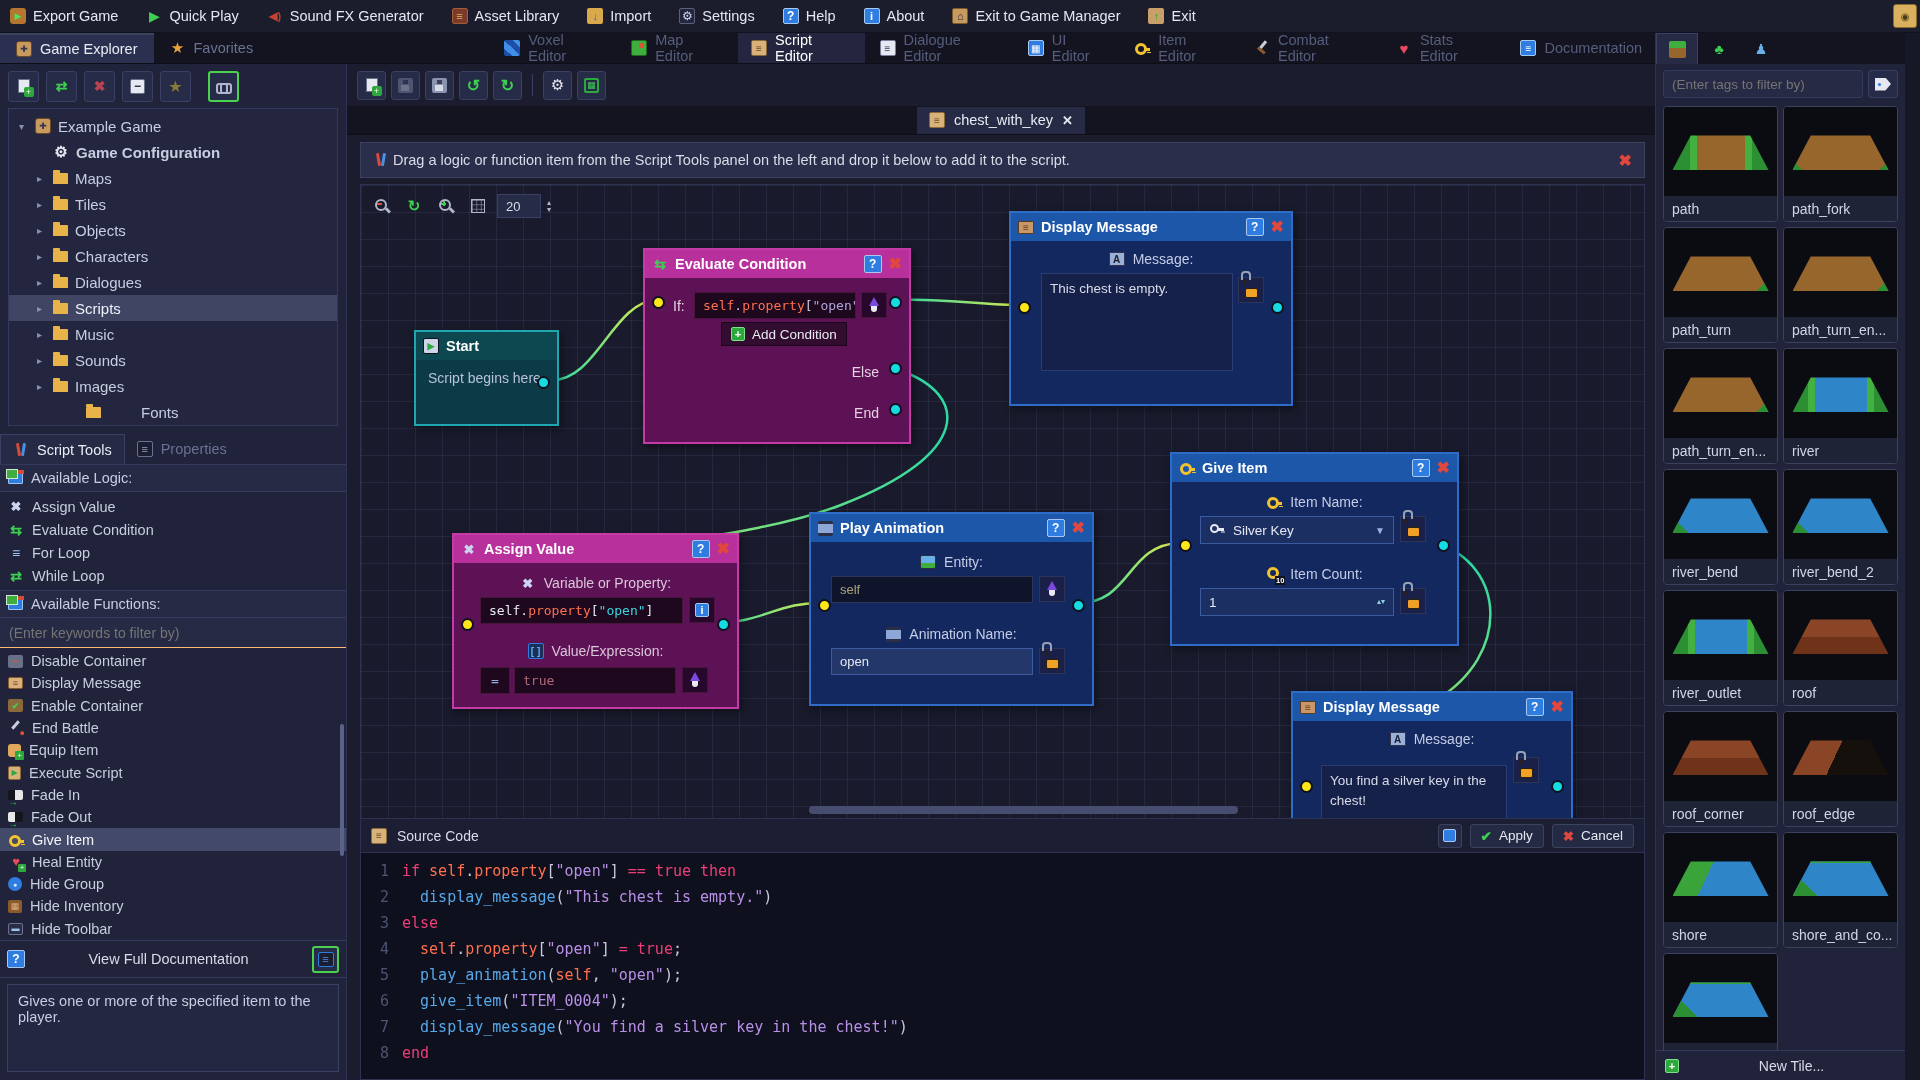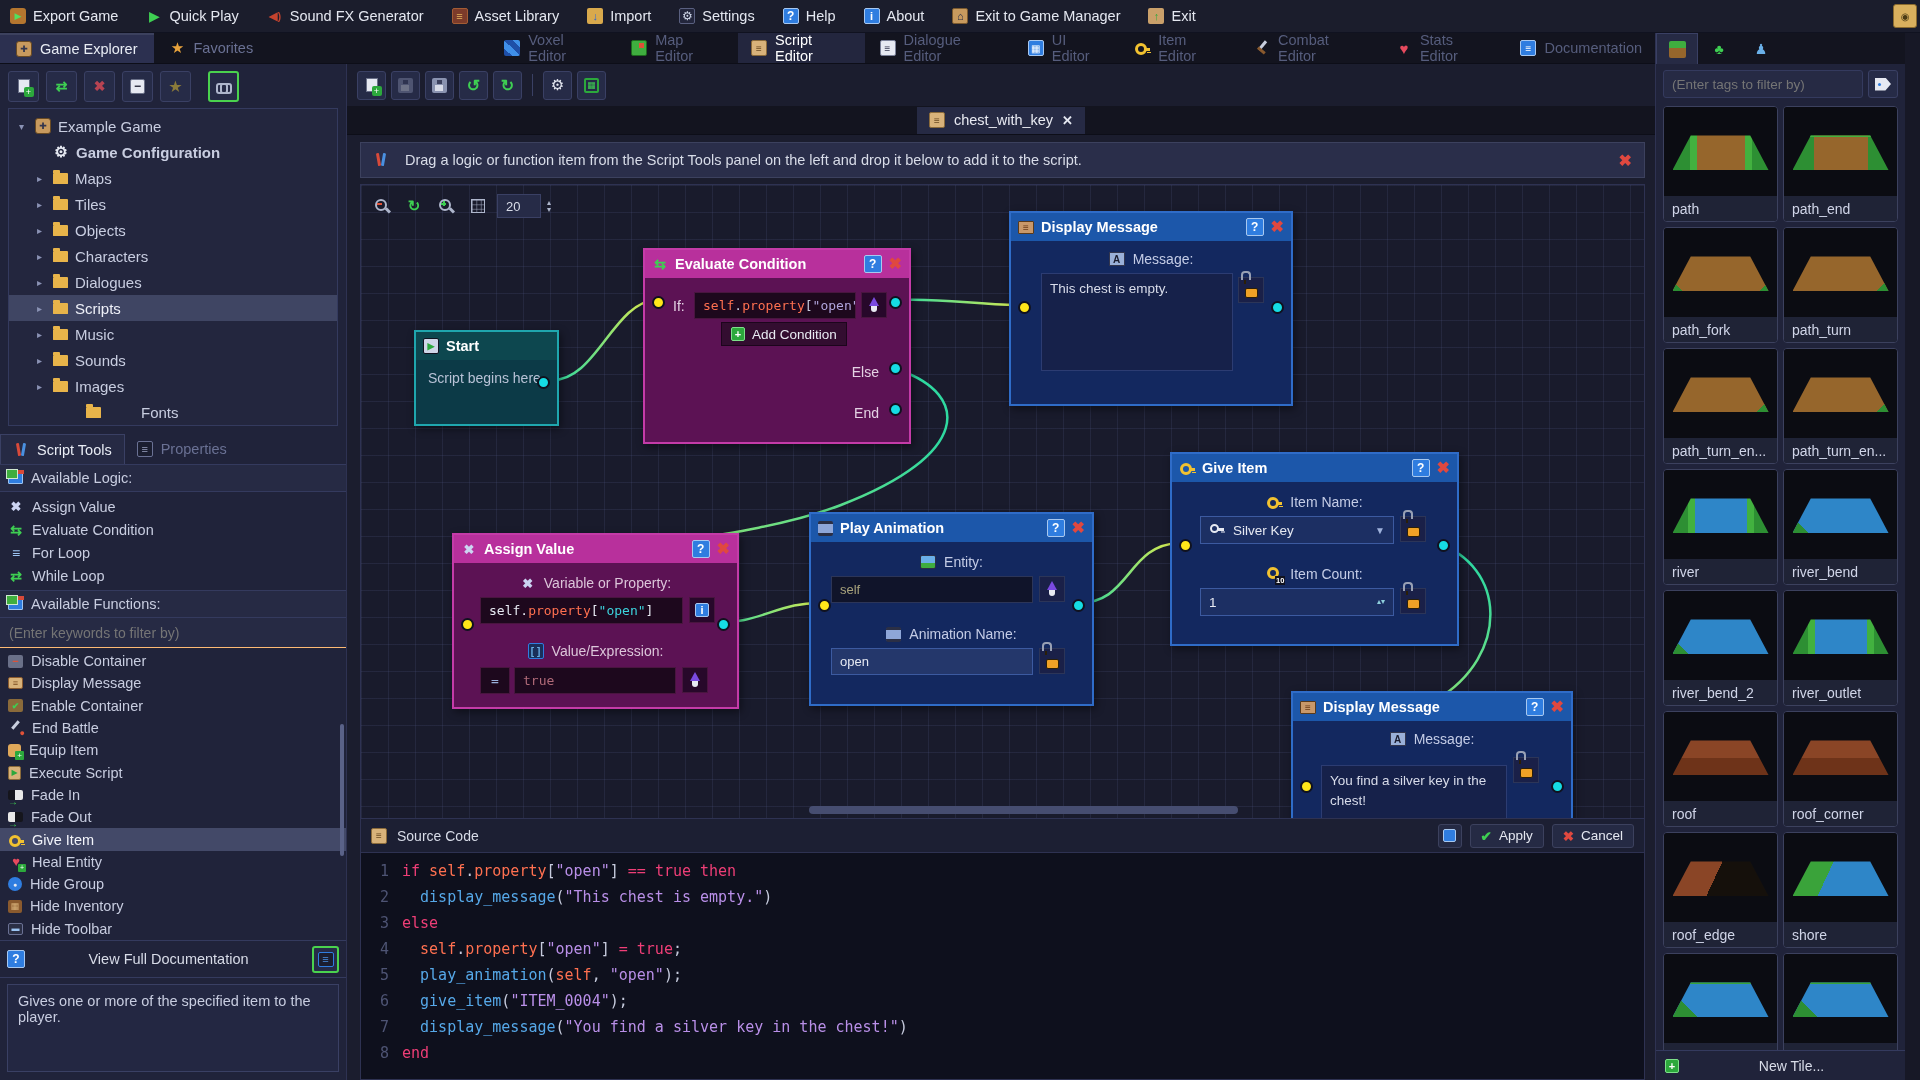"Drag a logic or function" .banner { gap: 16px -> 4px }
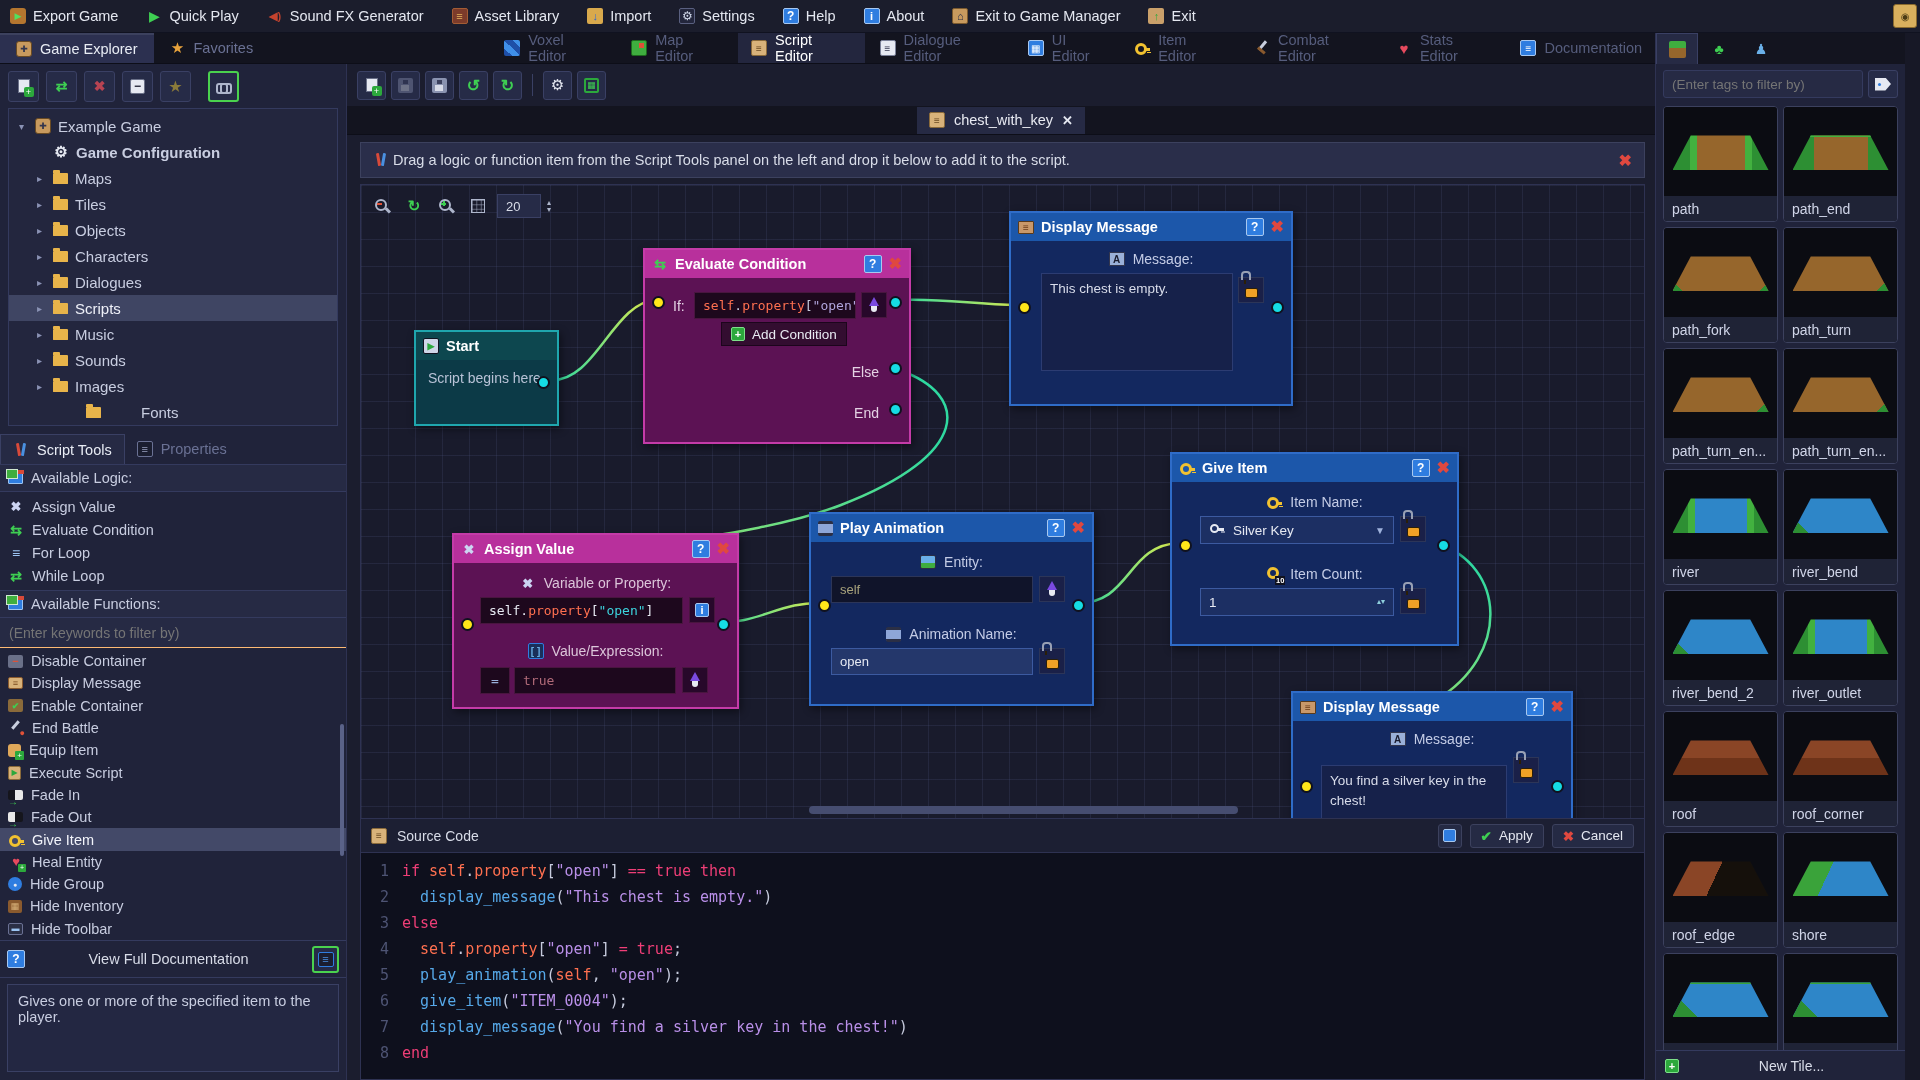"path_end" div.tile-card { html: <div> <div> <div></div> </div> <div>path_end</div> </div> -> none }
